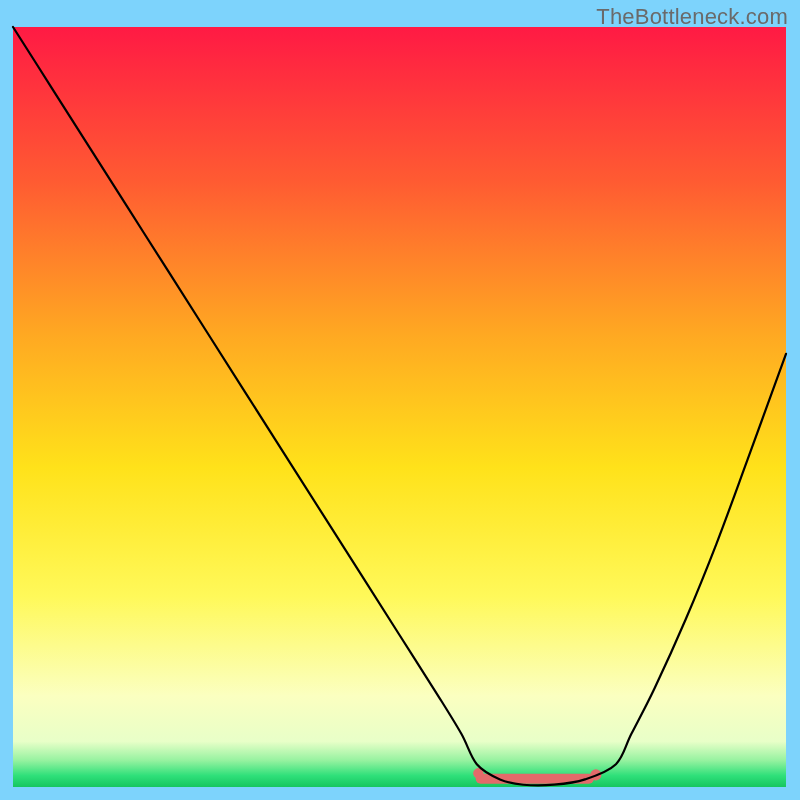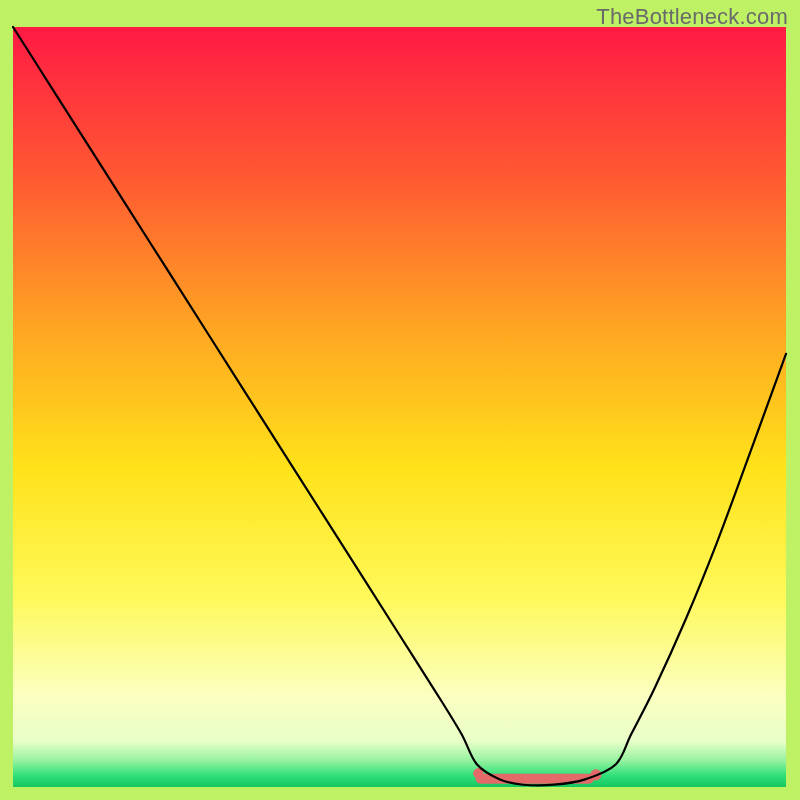"TheBottleneck.com" .stage { background: #bef264 -> #7dd3fc }
